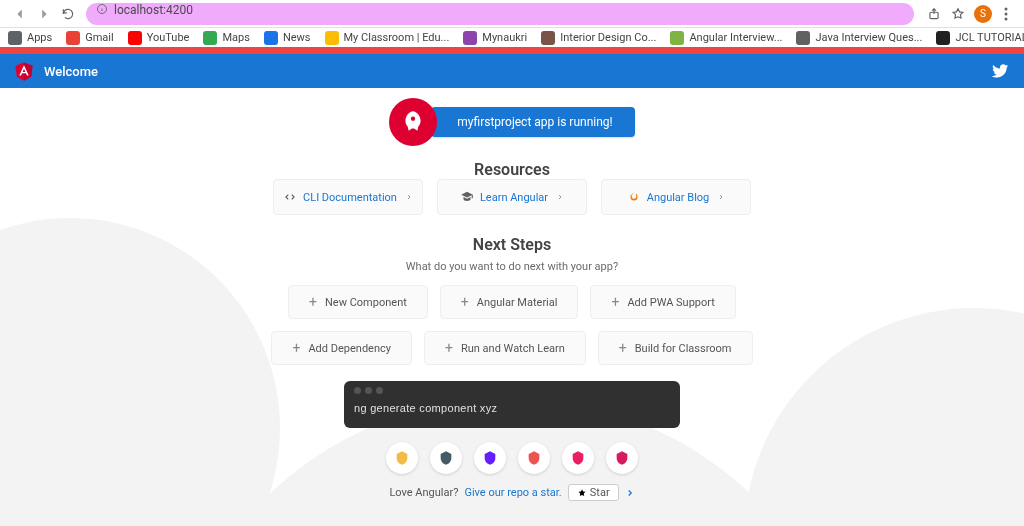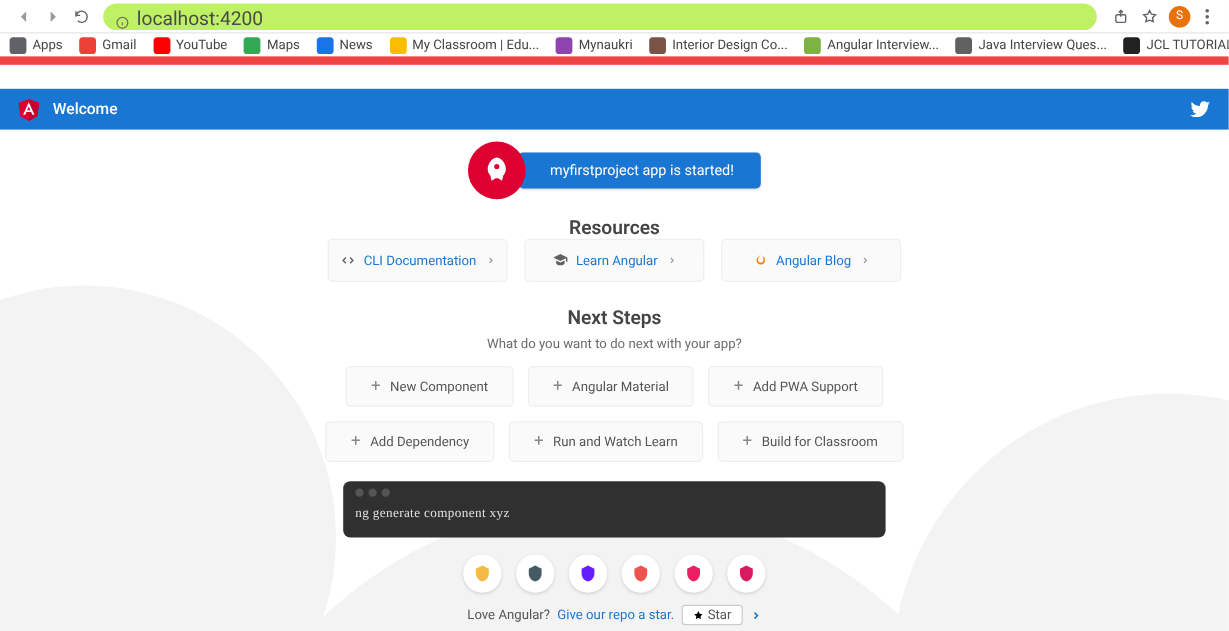"localhost:4200" .chrome-nav .addr-bar { align-items: flex-end -> flex-start; background: #bef264 -> #f0abfc; font-size: 16px -> 12px }
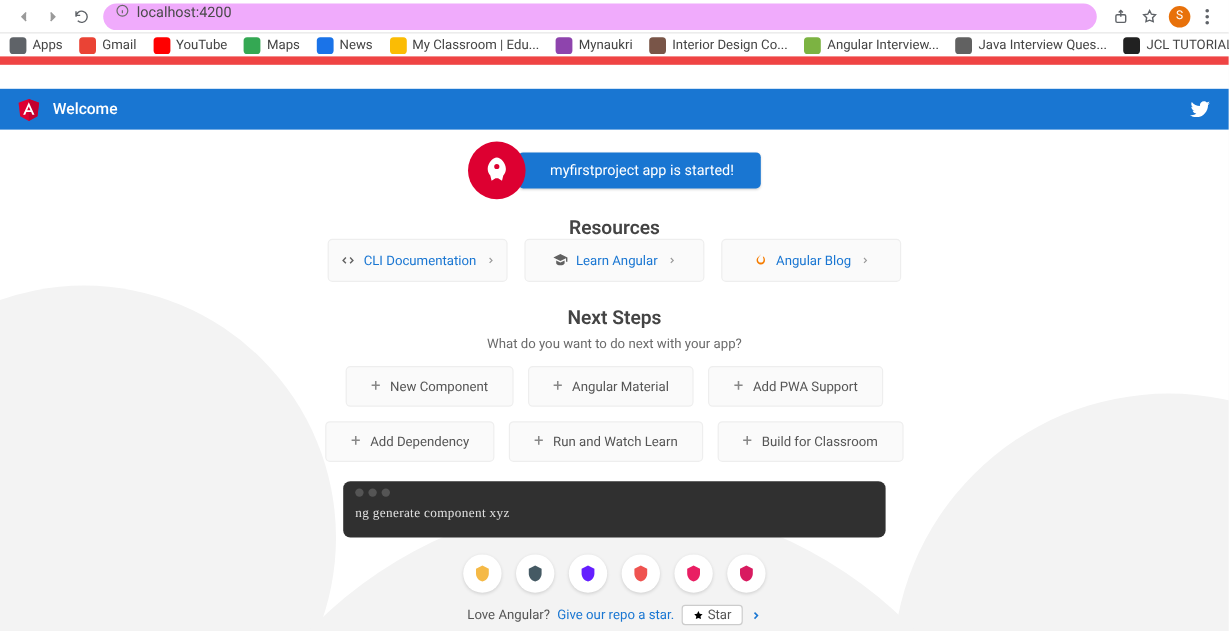"Welcome" .app-toolbar { margin-top: 20px -> none }
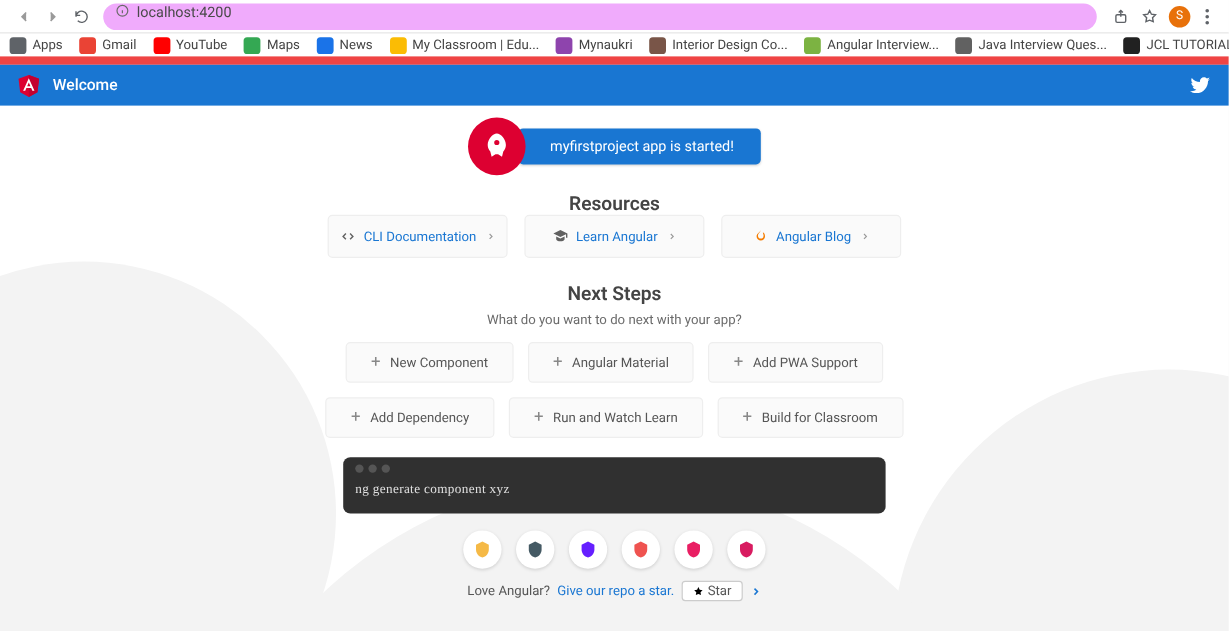"myfirstproject app is started!" span { text: started -> running }
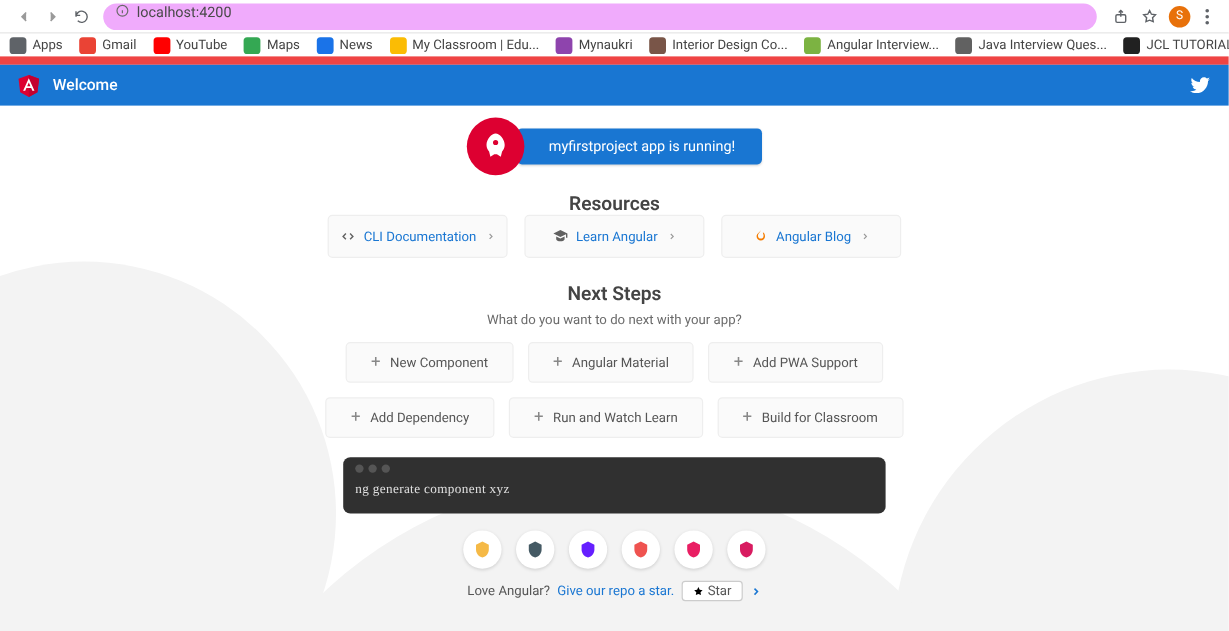"ng generate component xyz" .terminal { font-family: Liberation Serif, serif -> Liberation Sans, sans-serif; width: 452px -> 336px }
